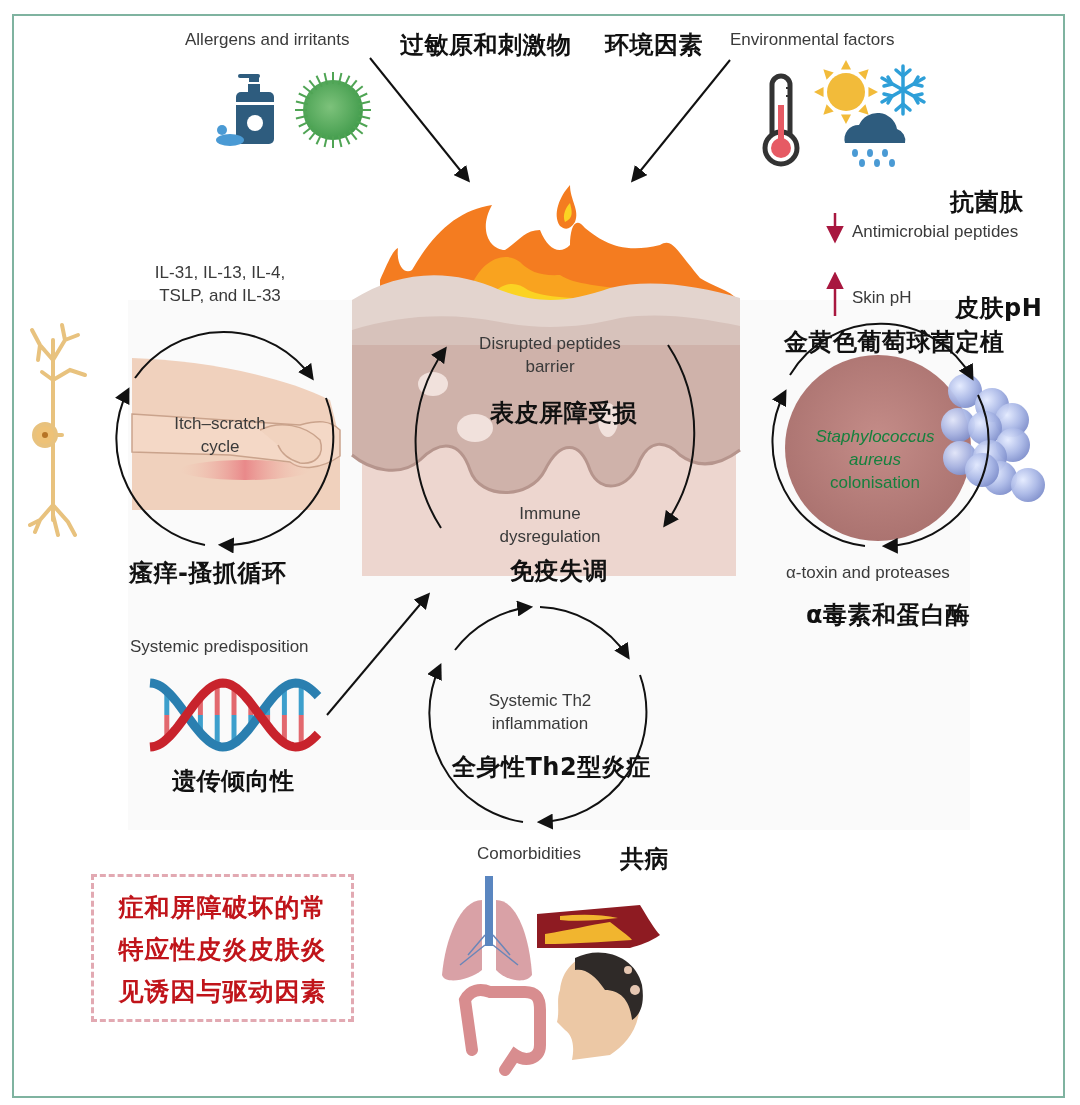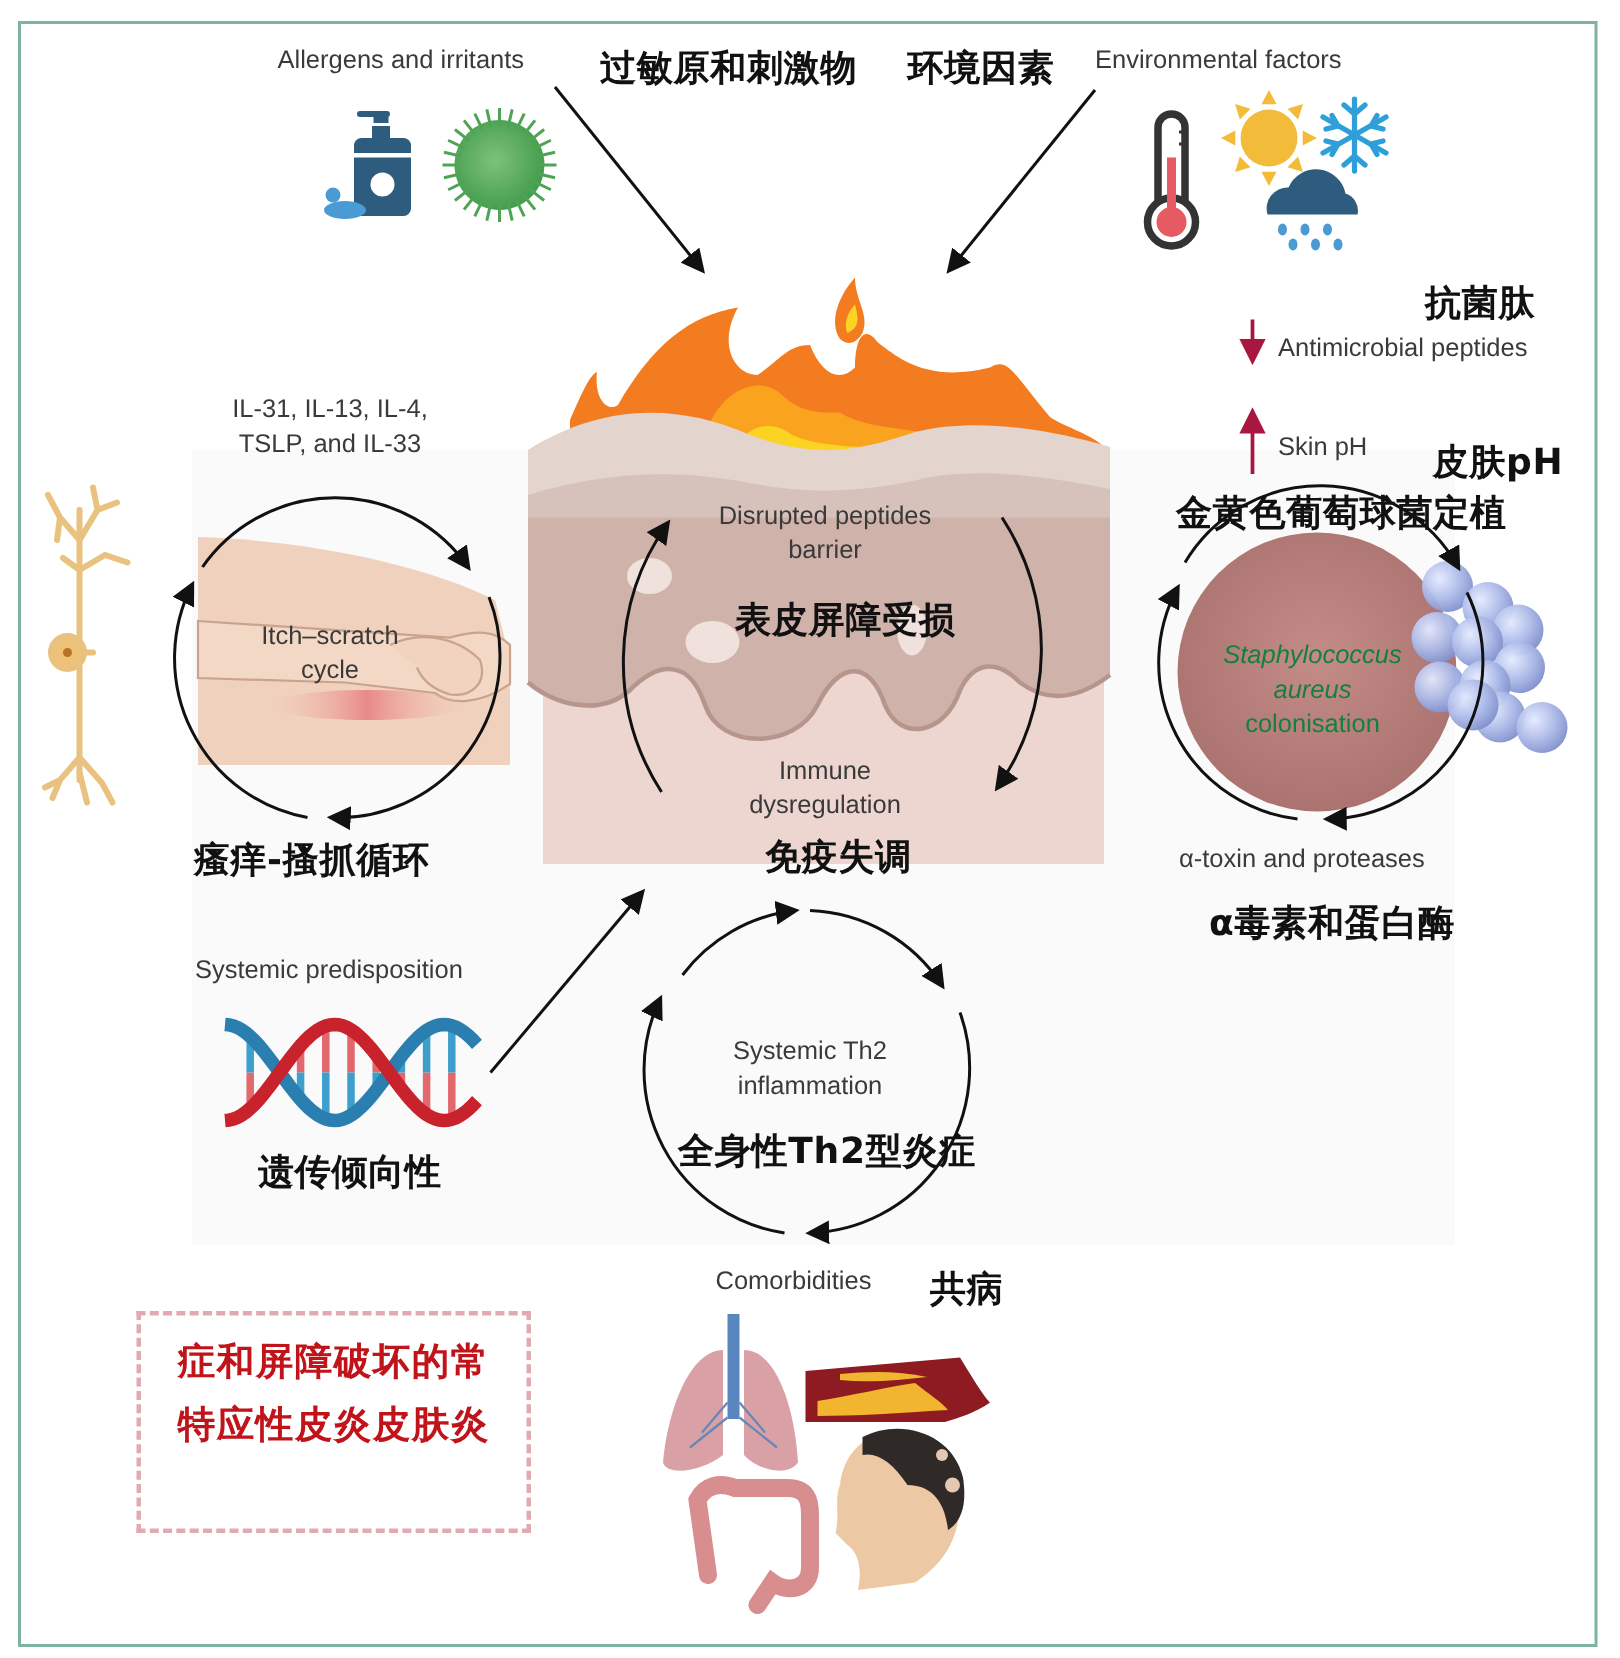"见诱因与驱动因素" div { html: none -> <div>见诱因与驱动因素</div> }
